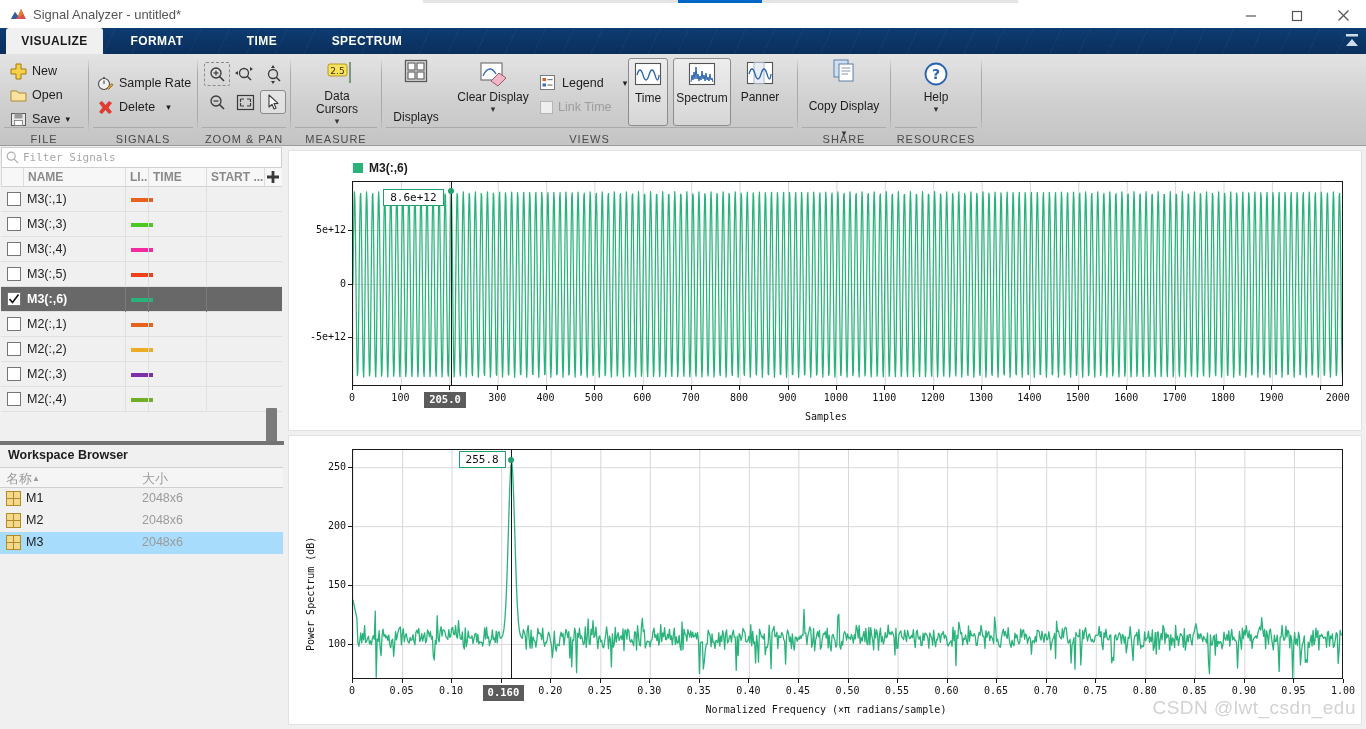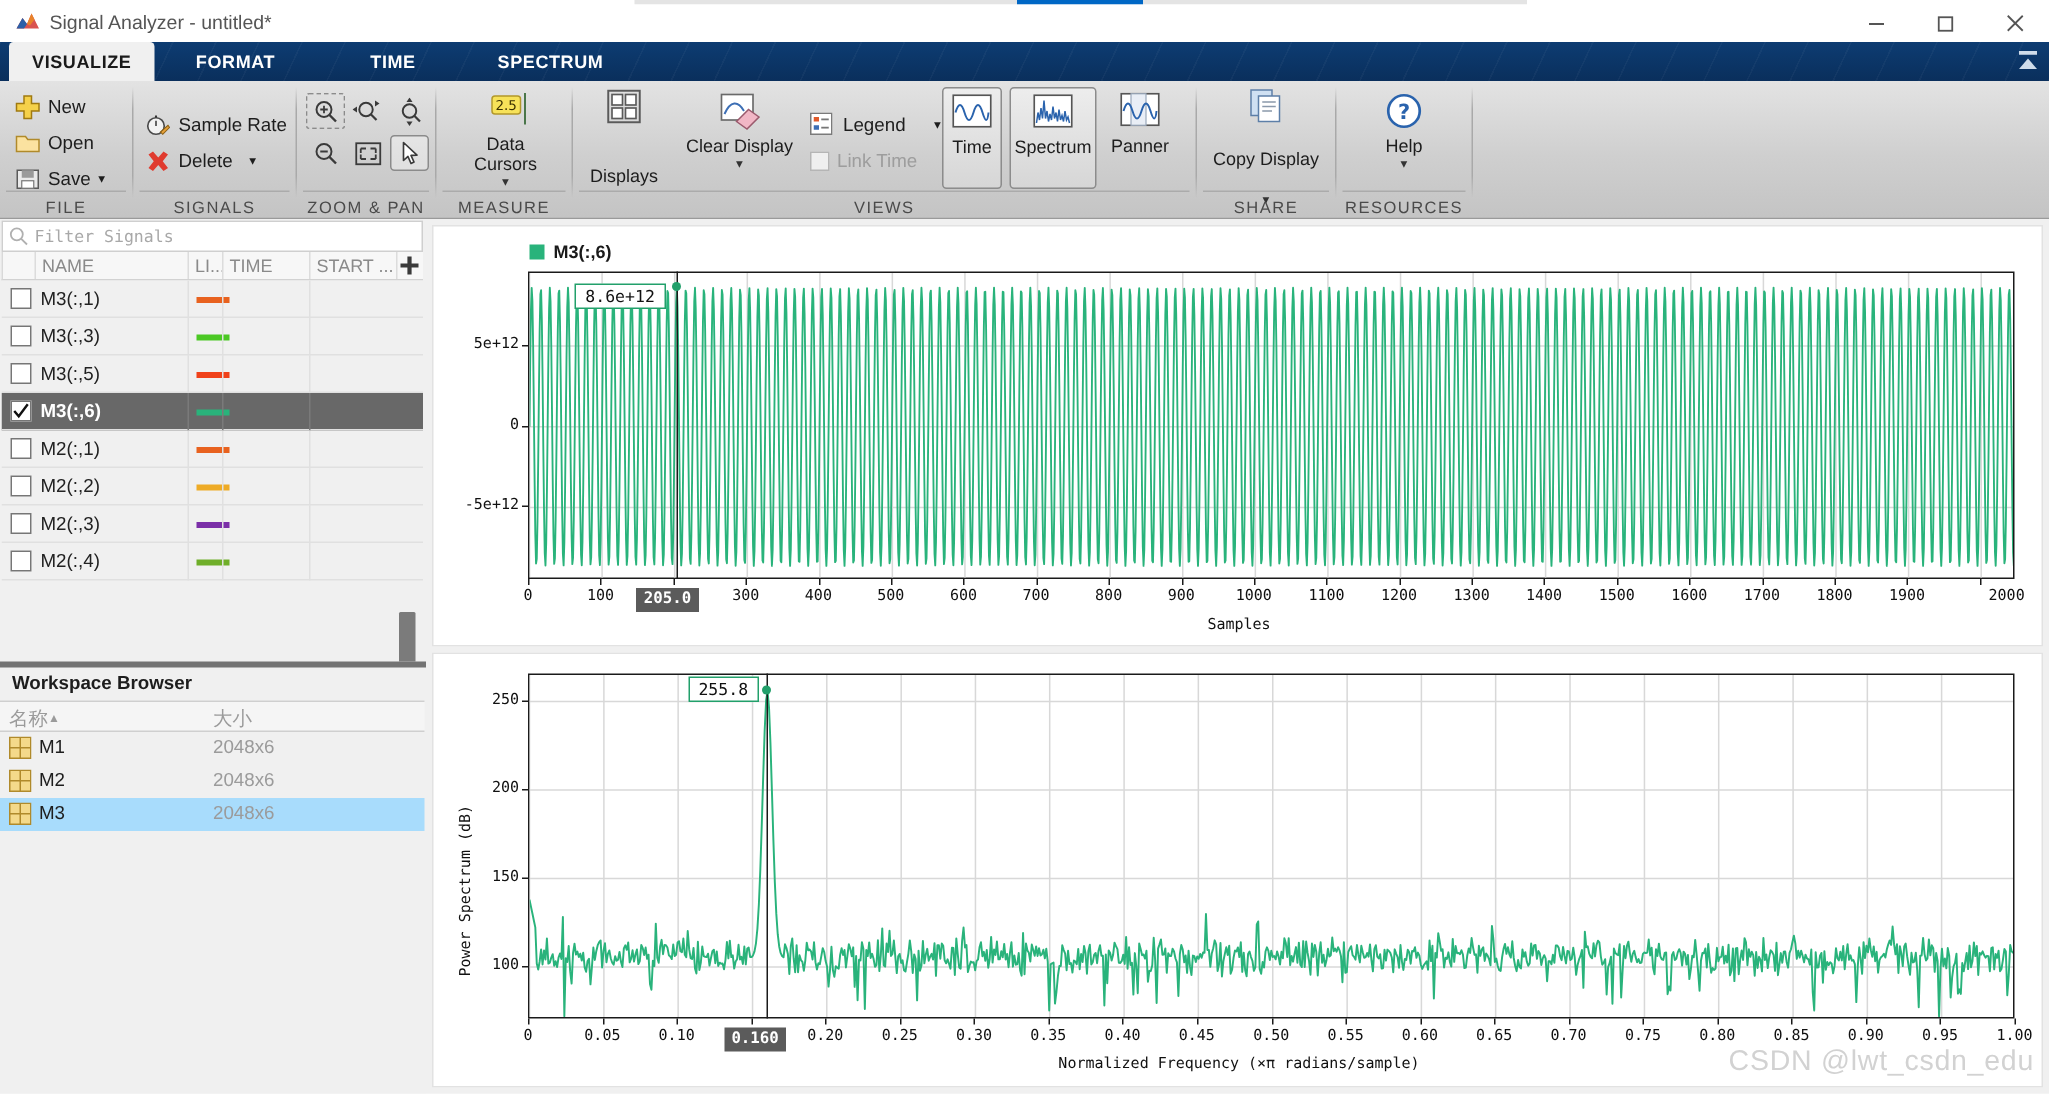"NAME" .tblhead .th { font-weight: none -> bold }
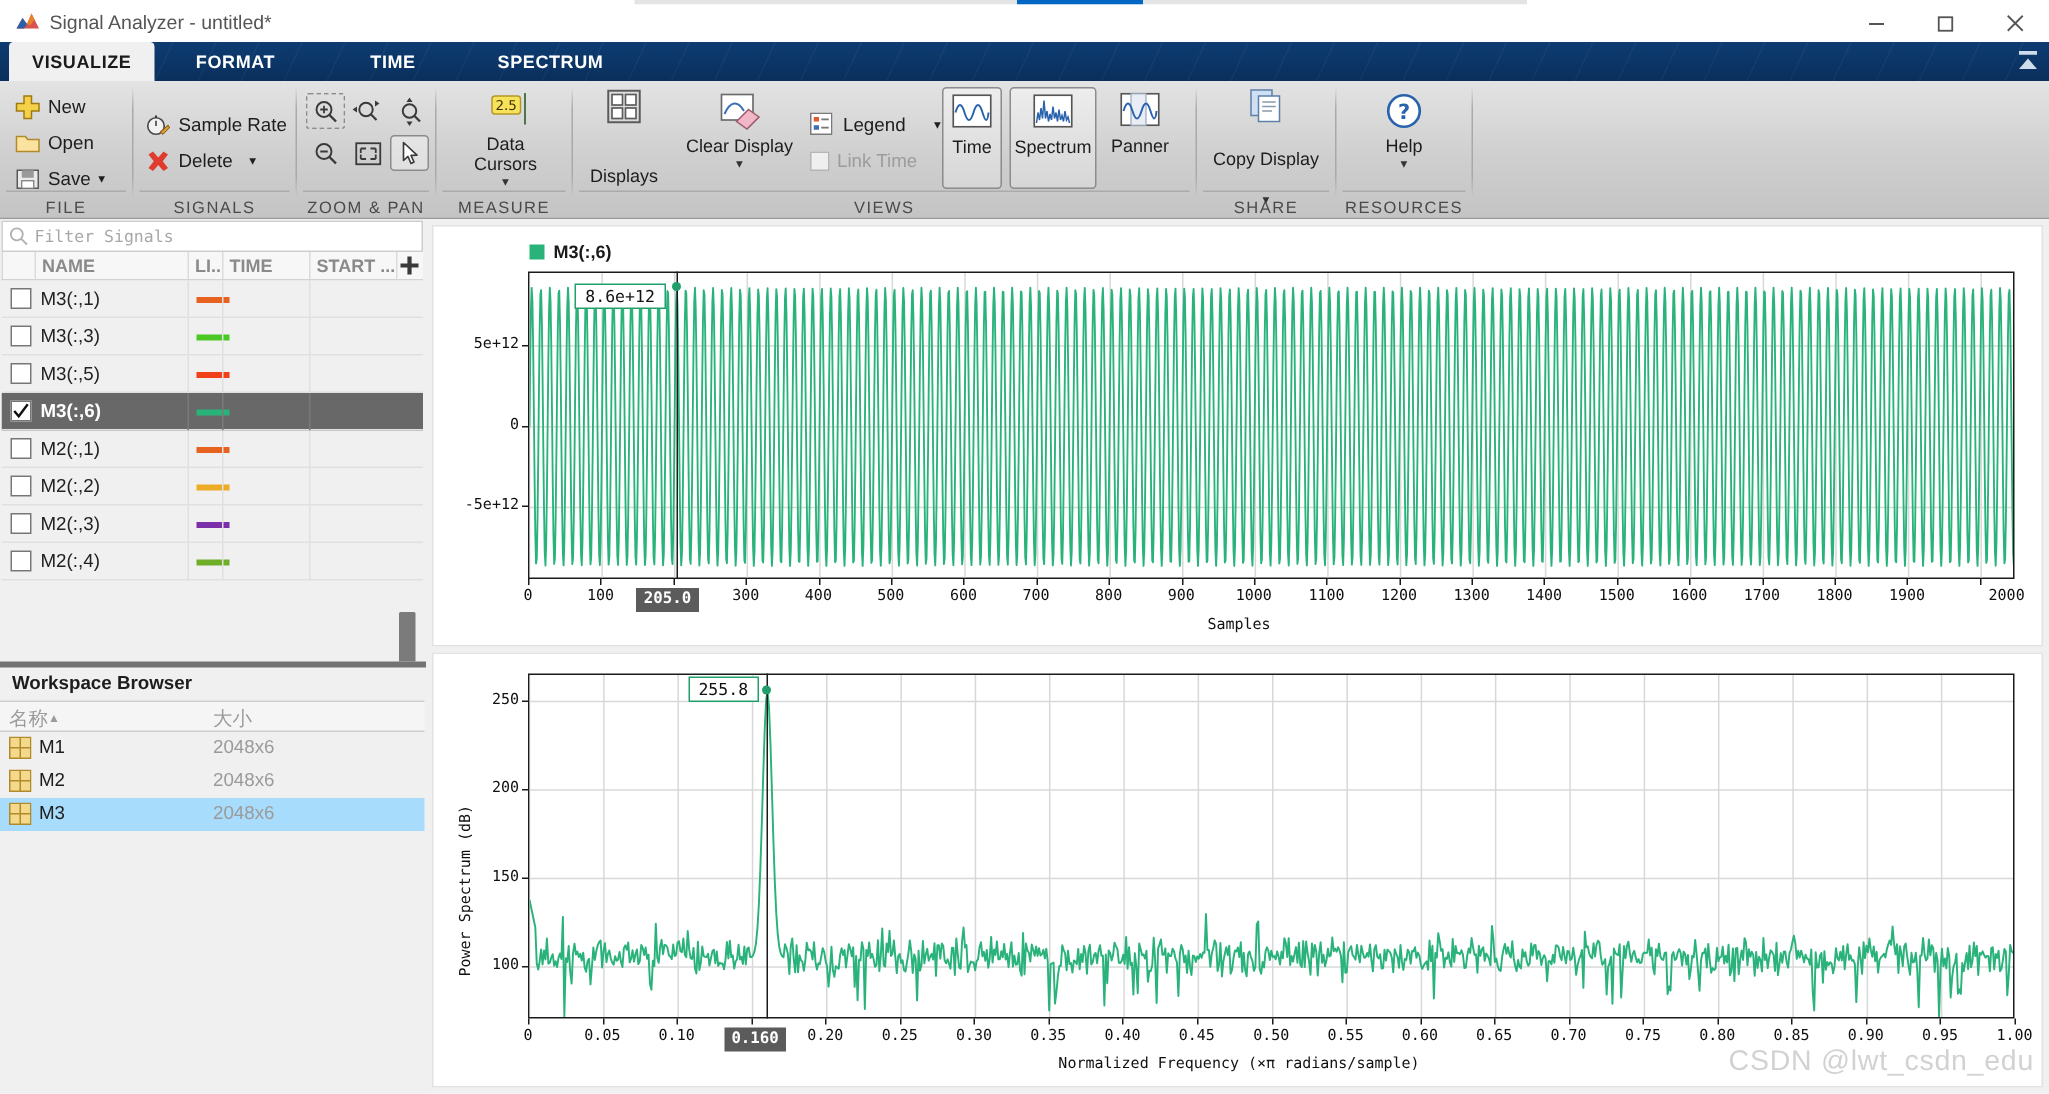"M3(:,4)" div.sigrow { html: none -> <div> <div></div> <div></div> <div>M3(:,4)</div> <div></div> <div></div> <div></div> </div> }
